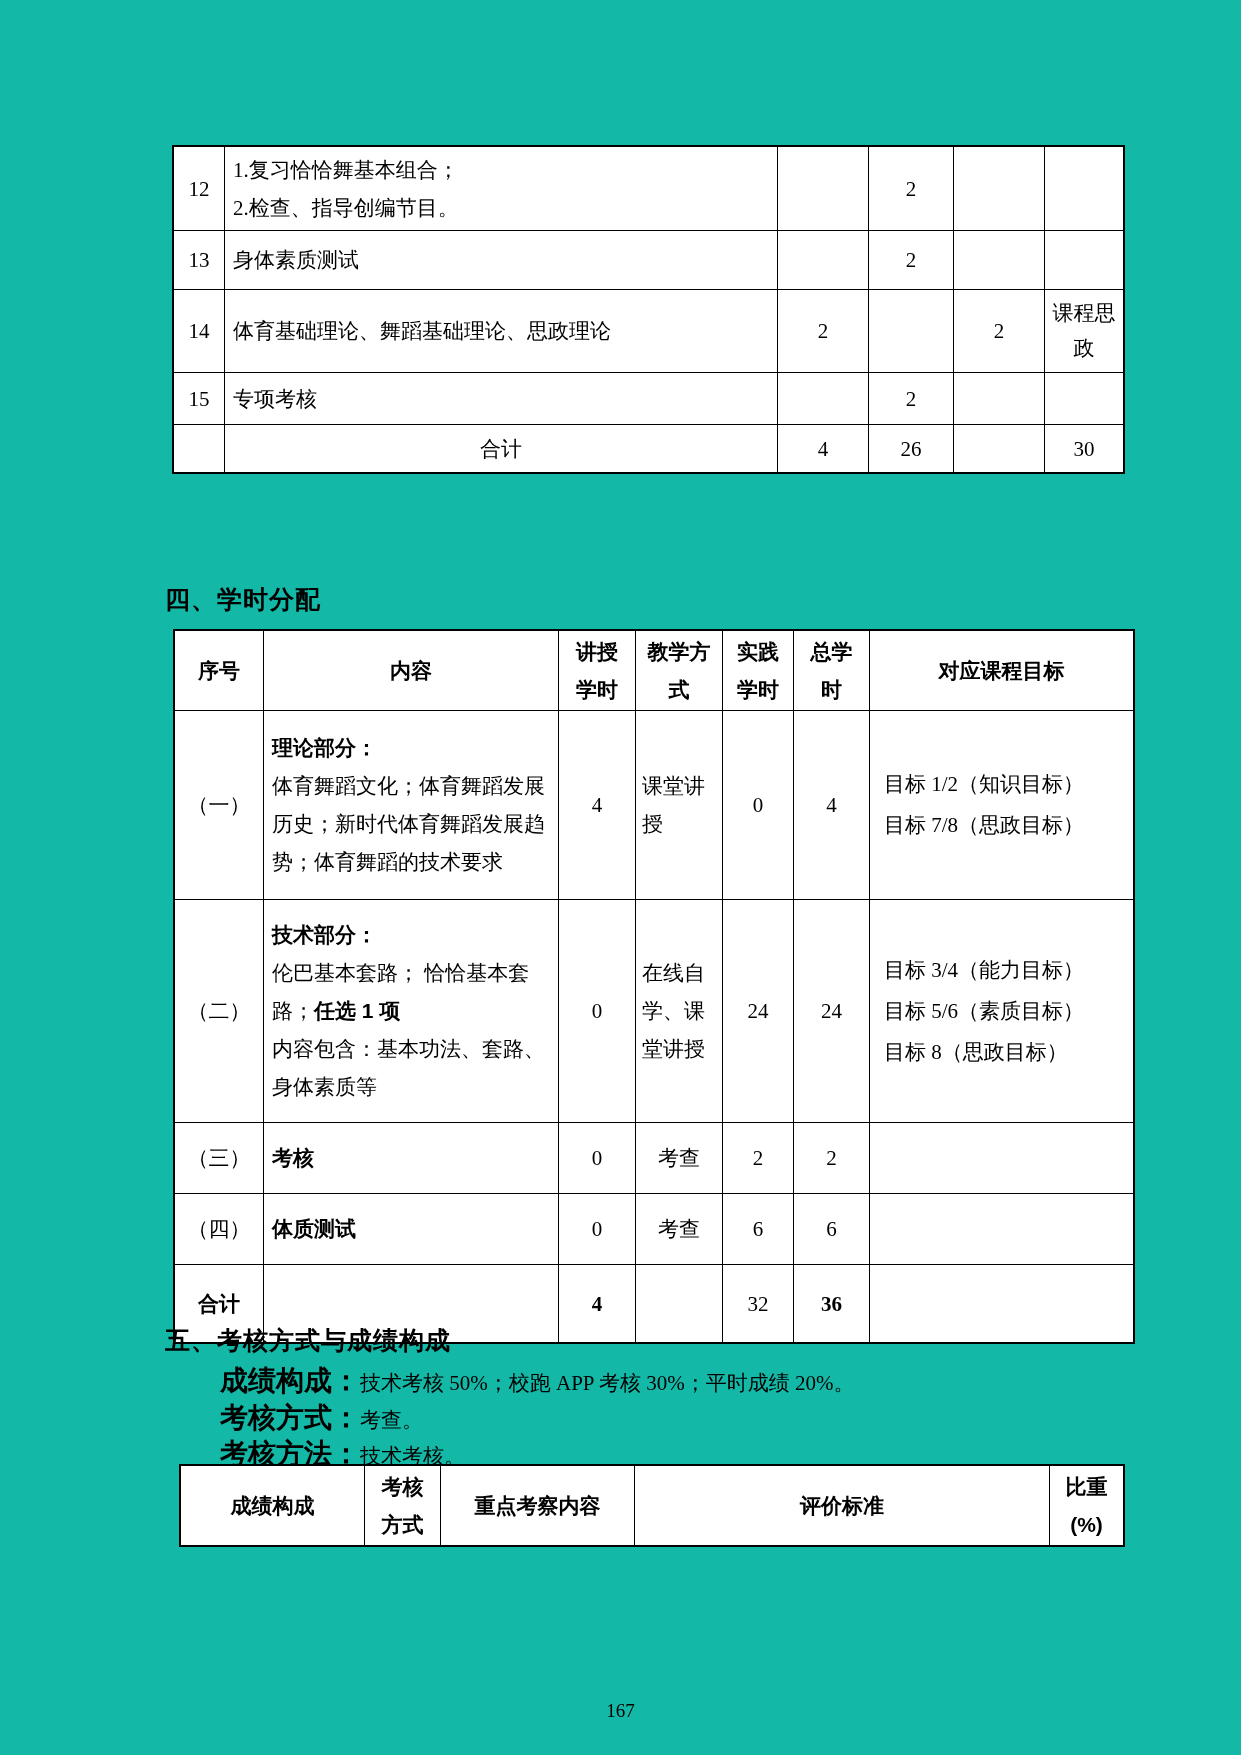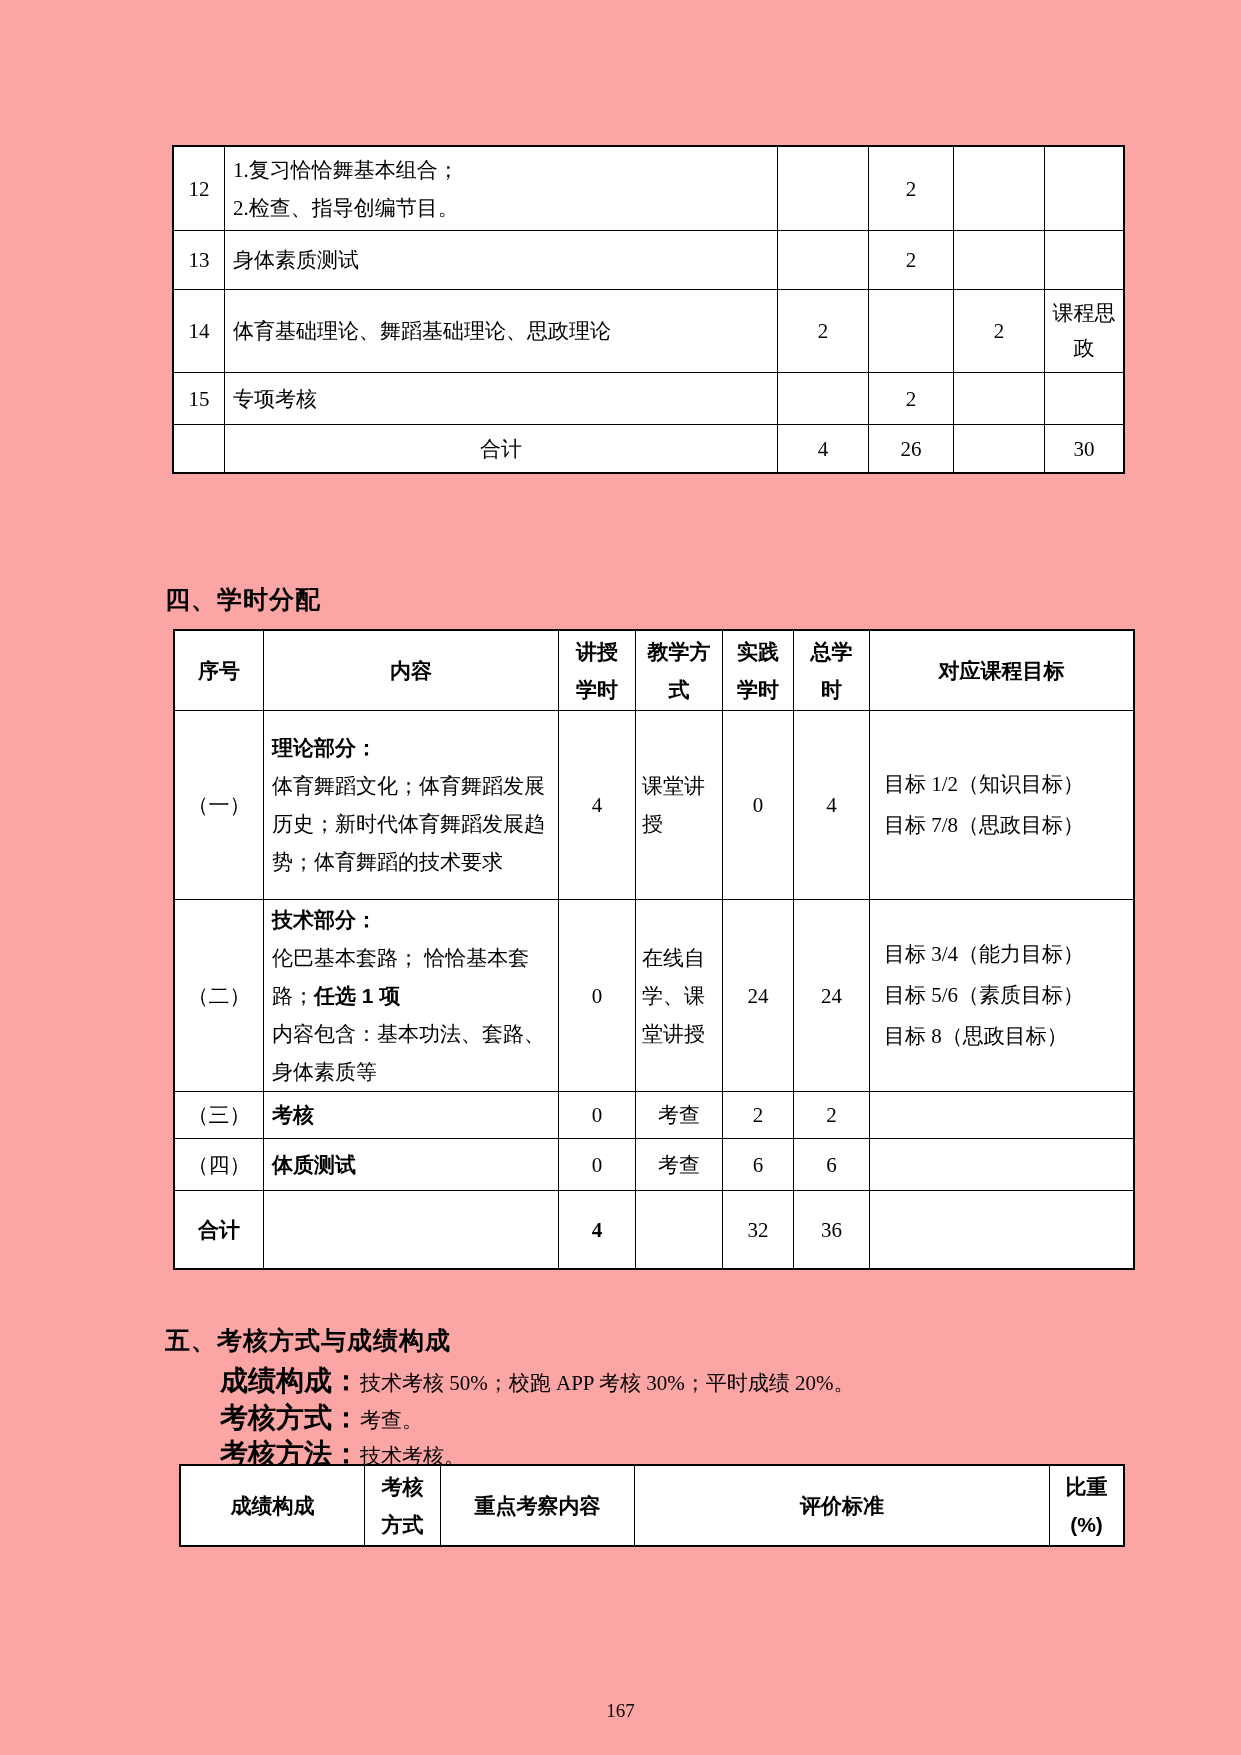"12" .page { background: #fca5a5 -> #14b8a6 }
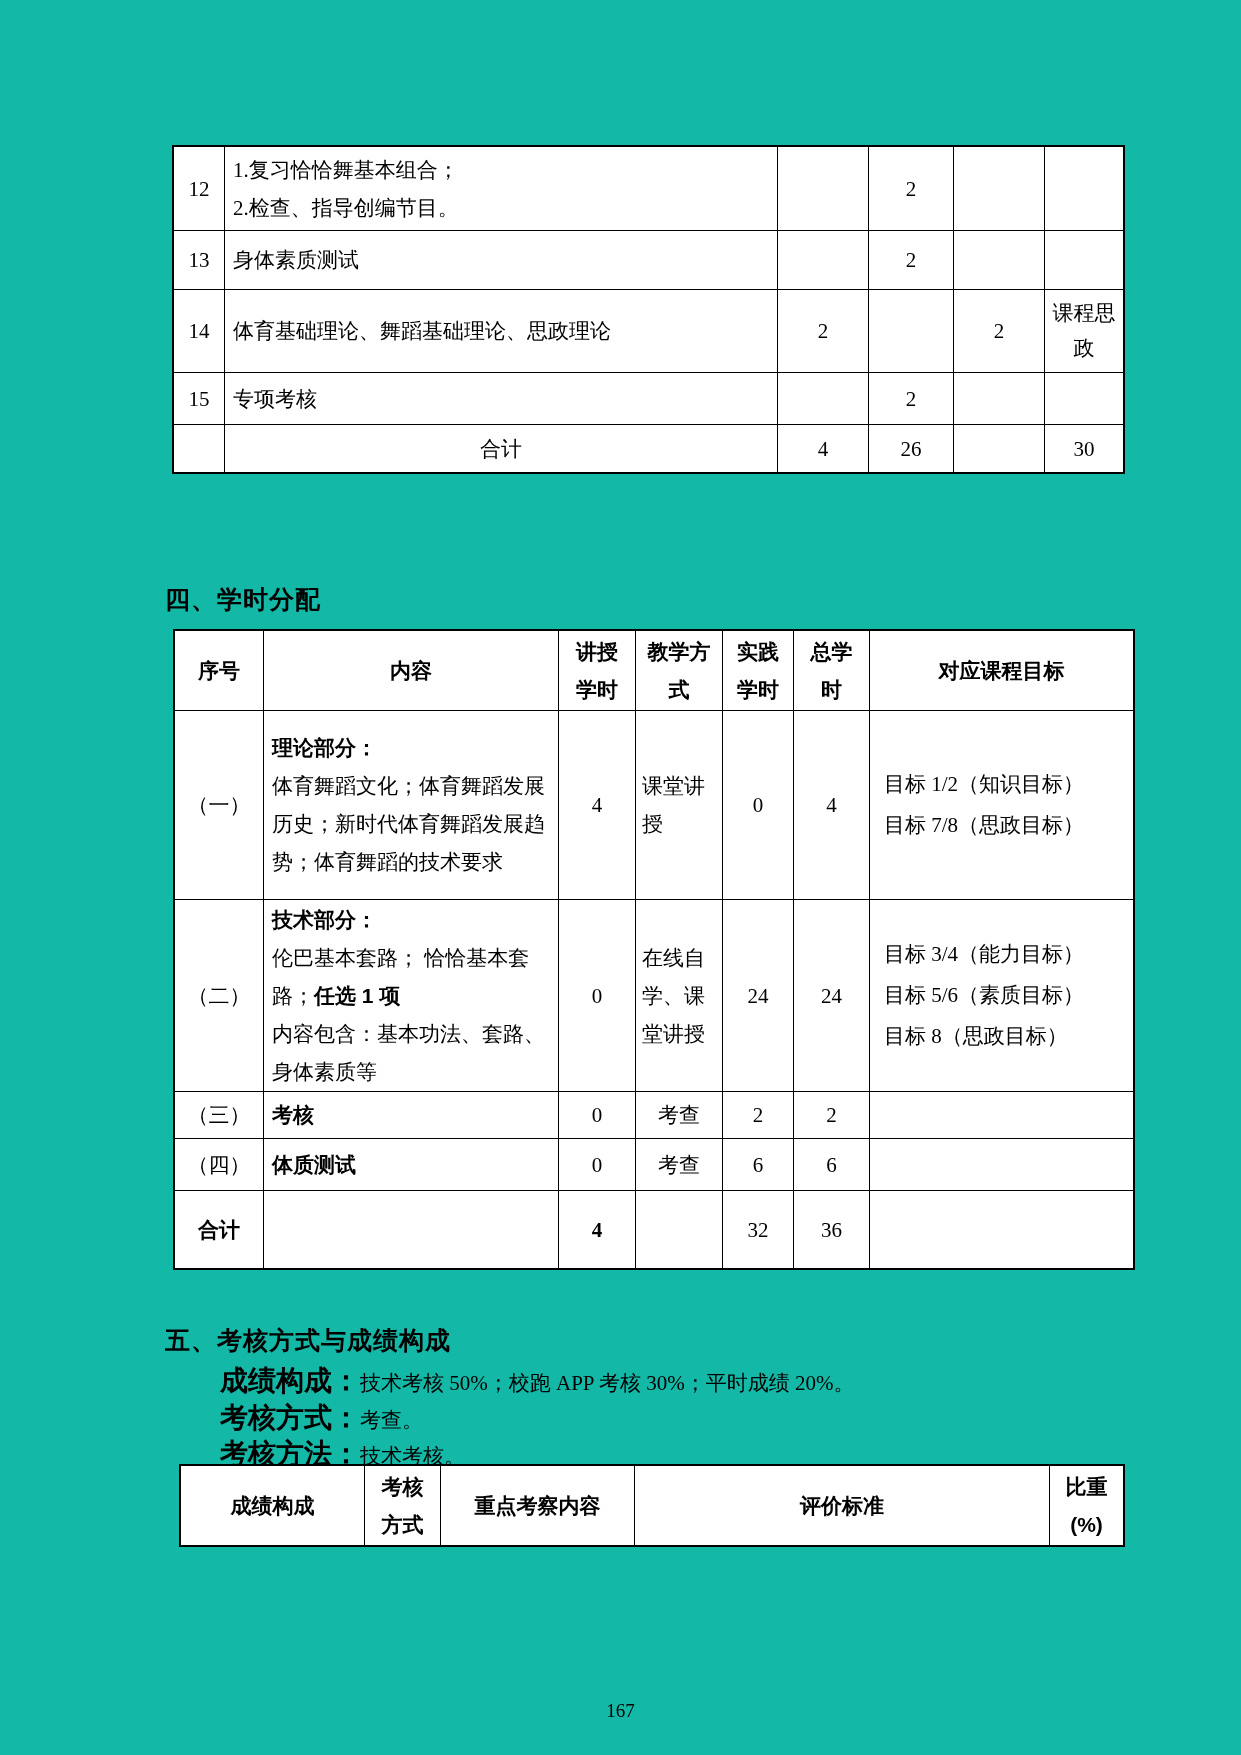"理论部分：" .t2 td.content { padding: 0 8px -> 16px 8px }
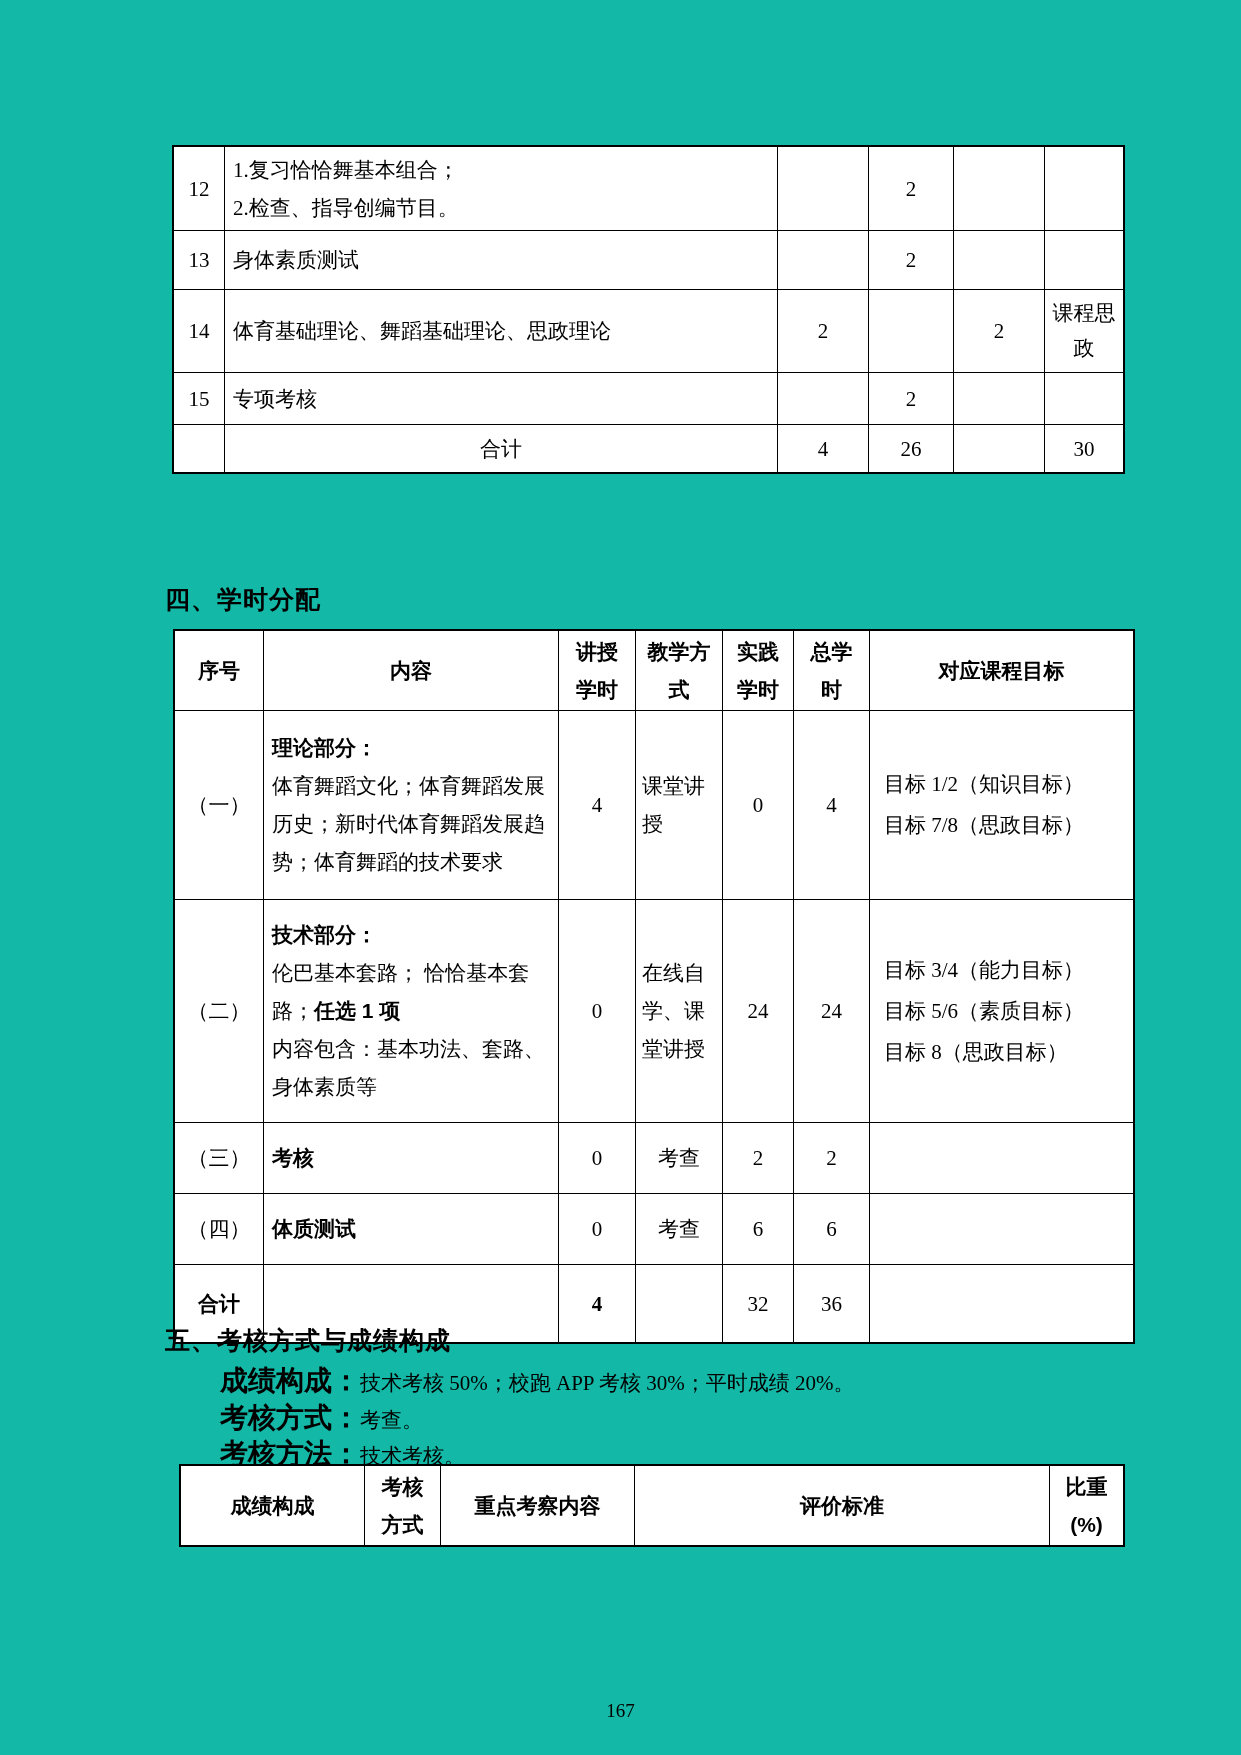"36" td { font-weight: normal -> bold }
